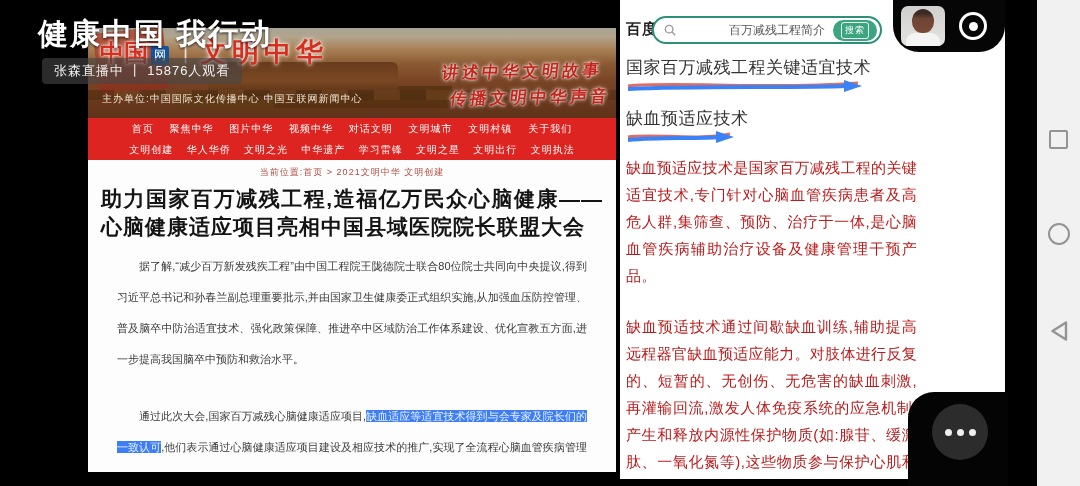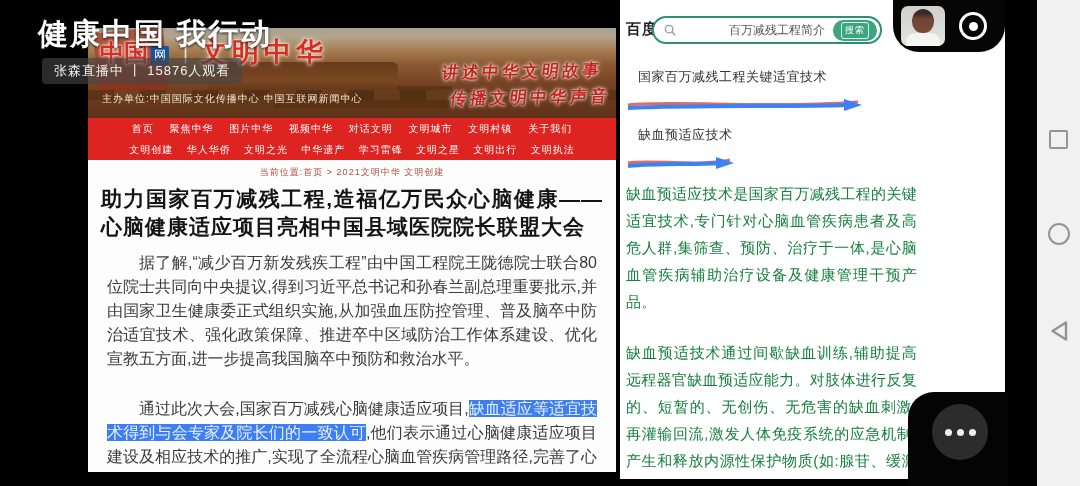"国家百万减残工程关键适宜技术" .wk-h { font-size: 13px -> 17px; margin: 12px -> 0 }
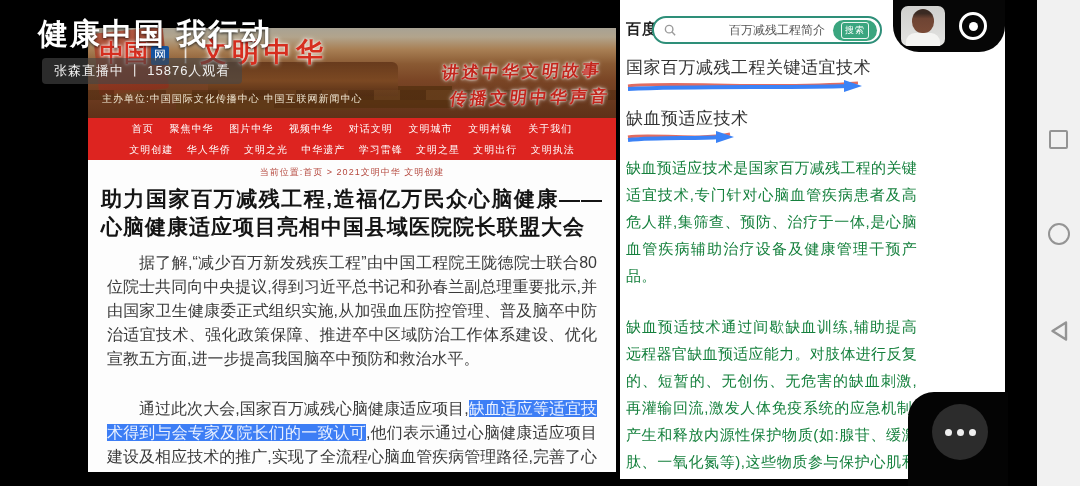"缺血预适应技术是国家百万减残工程的关键适宜技术,专门针对心脑血管疾病患者及高危人" .wk-p { color: #15803d -> #b91c1c }
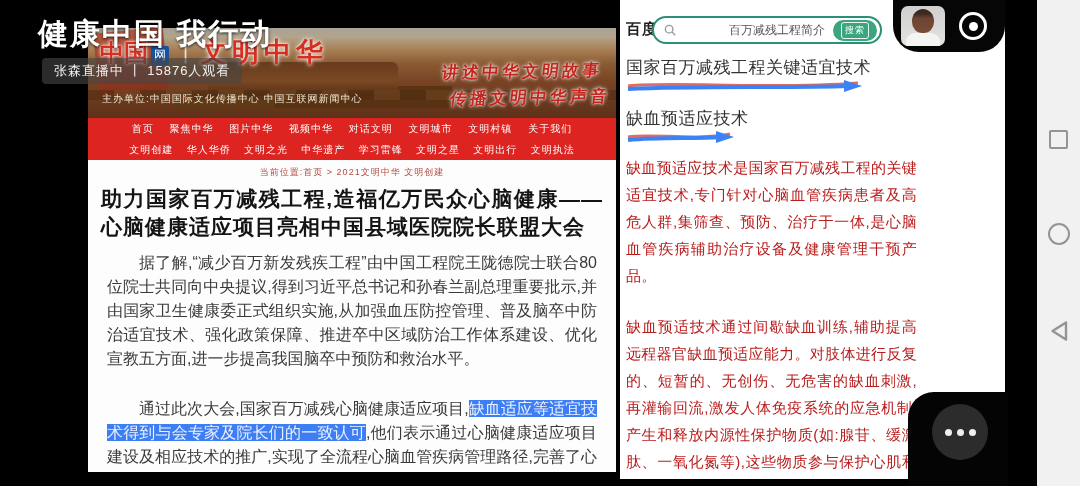"据了解,“减少百万新发残疾工程”由中国工程院王陇德院士联合80位院士共同向中央提" .article p { font-size: 16px -> 11px; line-height: 24px -> 31px; margin: 6px -> 16px }
